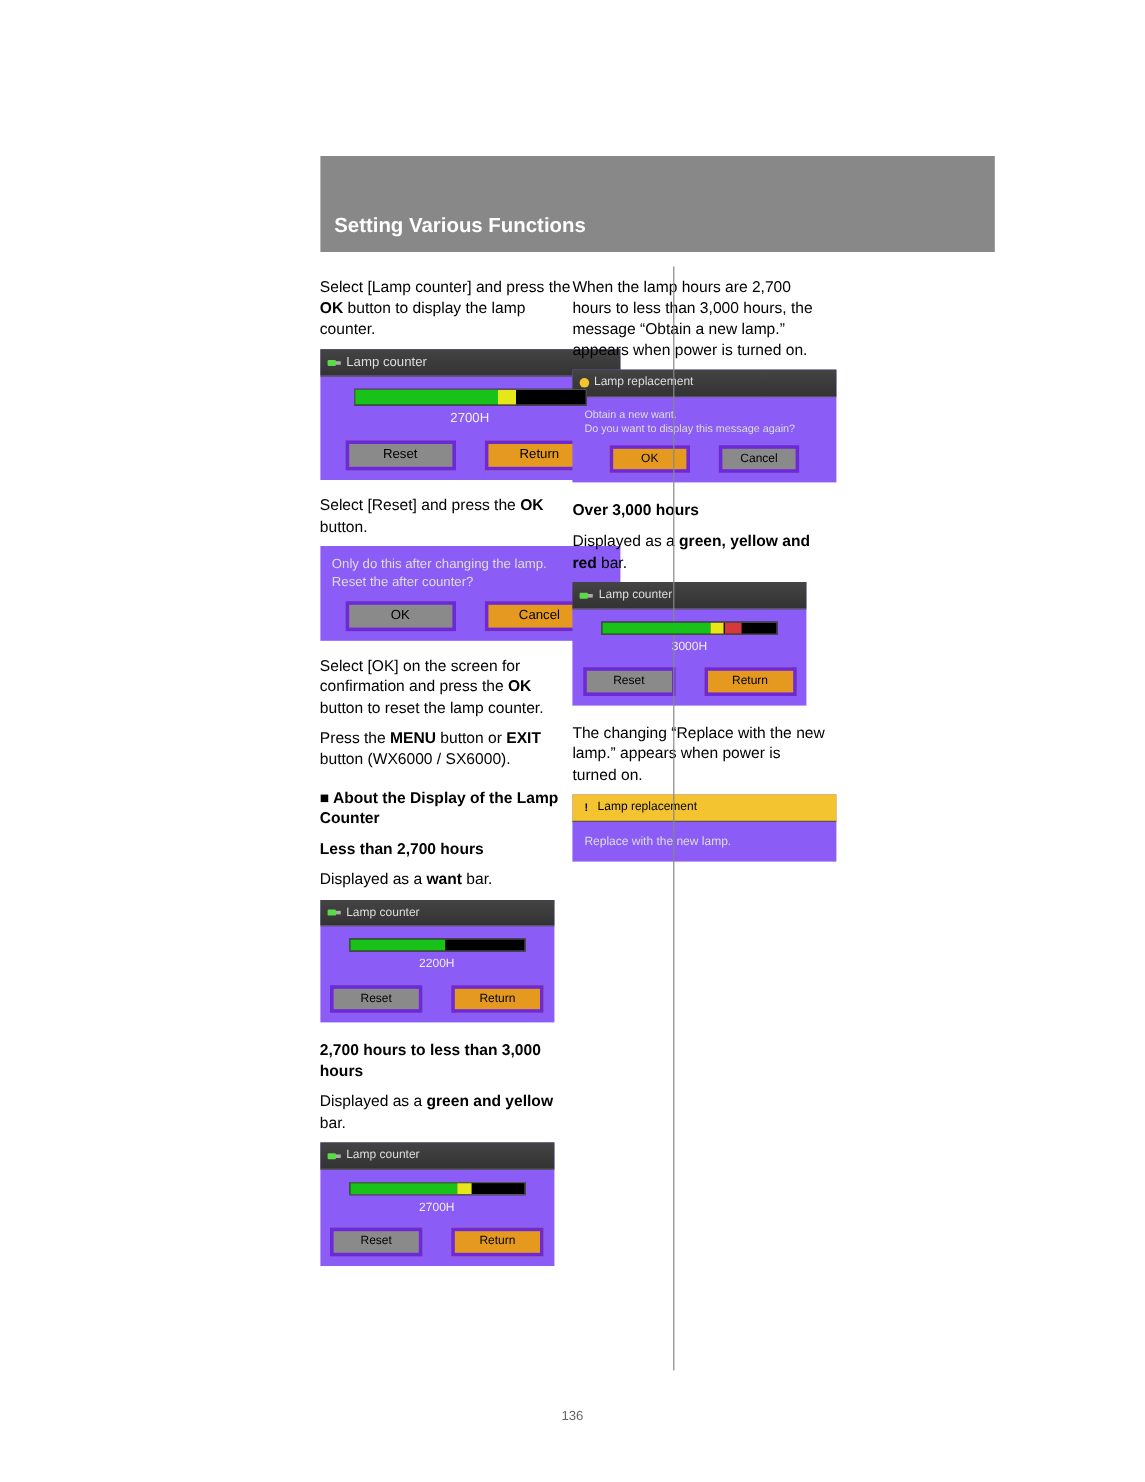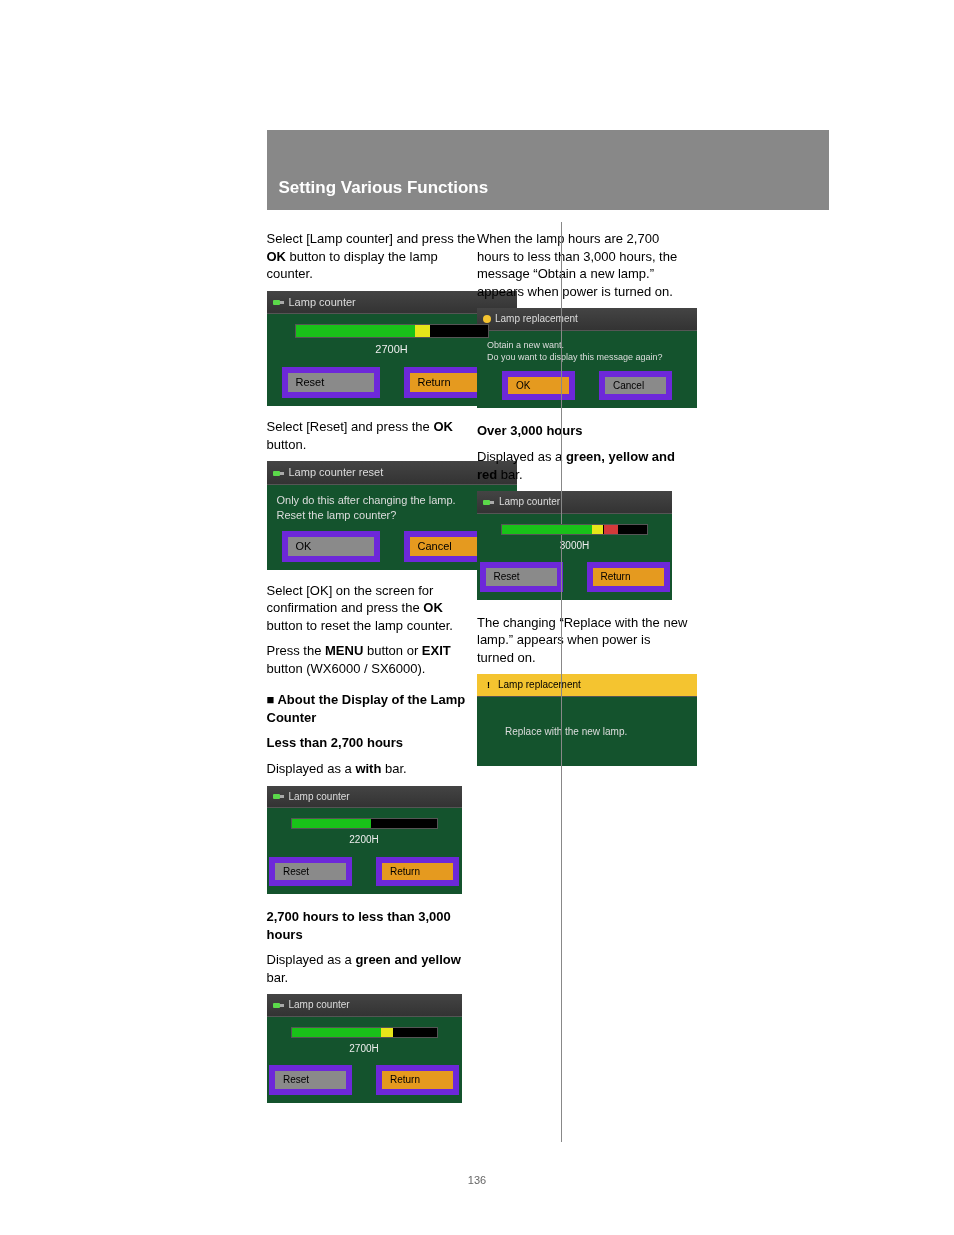"Lamp counter" .osd { background: #14532d -> #8b5cf6 }
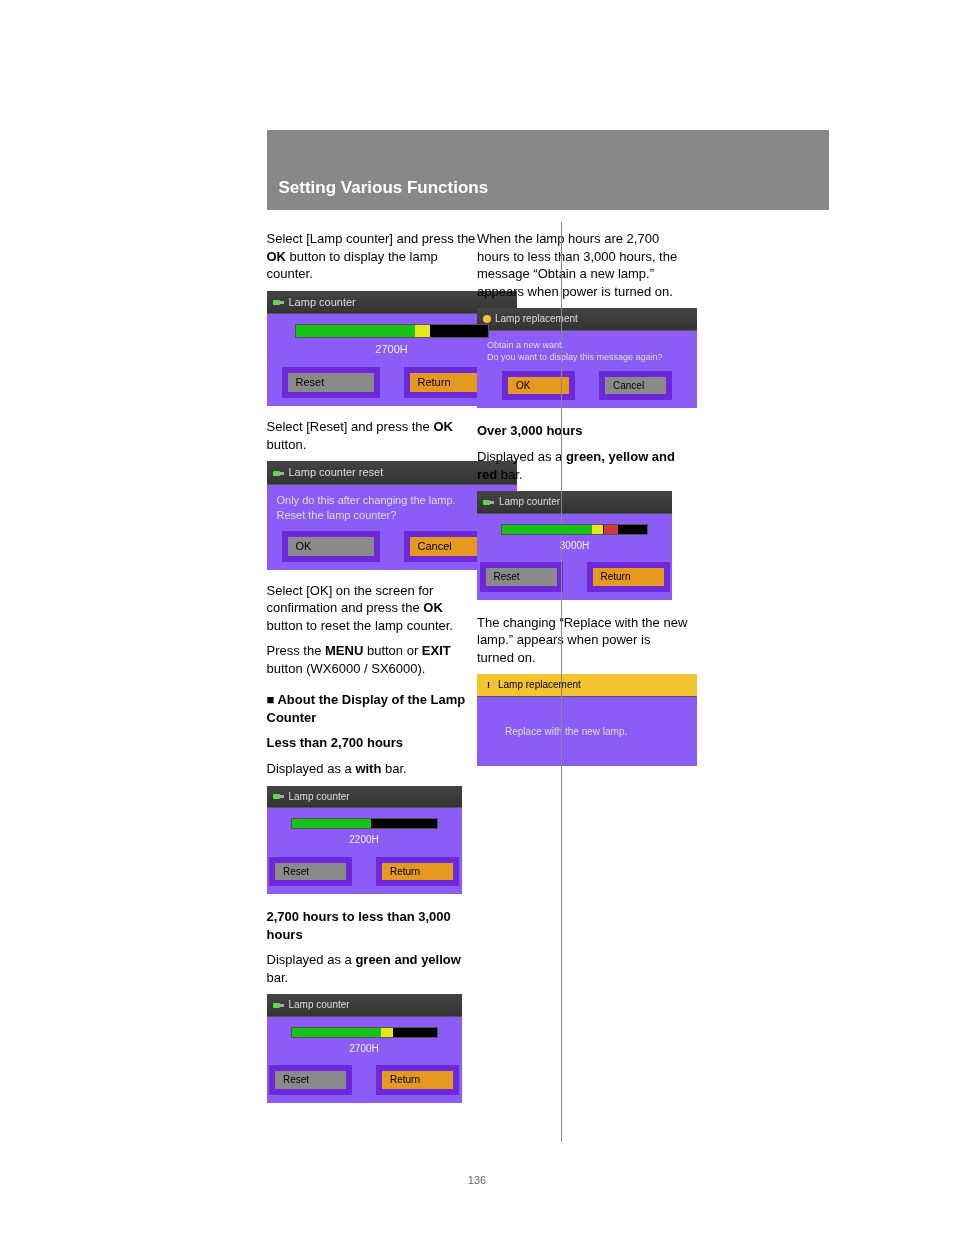"Reset" .osd-btn { border: 6px solid #6d28d9 -> 3px solid #6d28d9; text-align: left -> center }
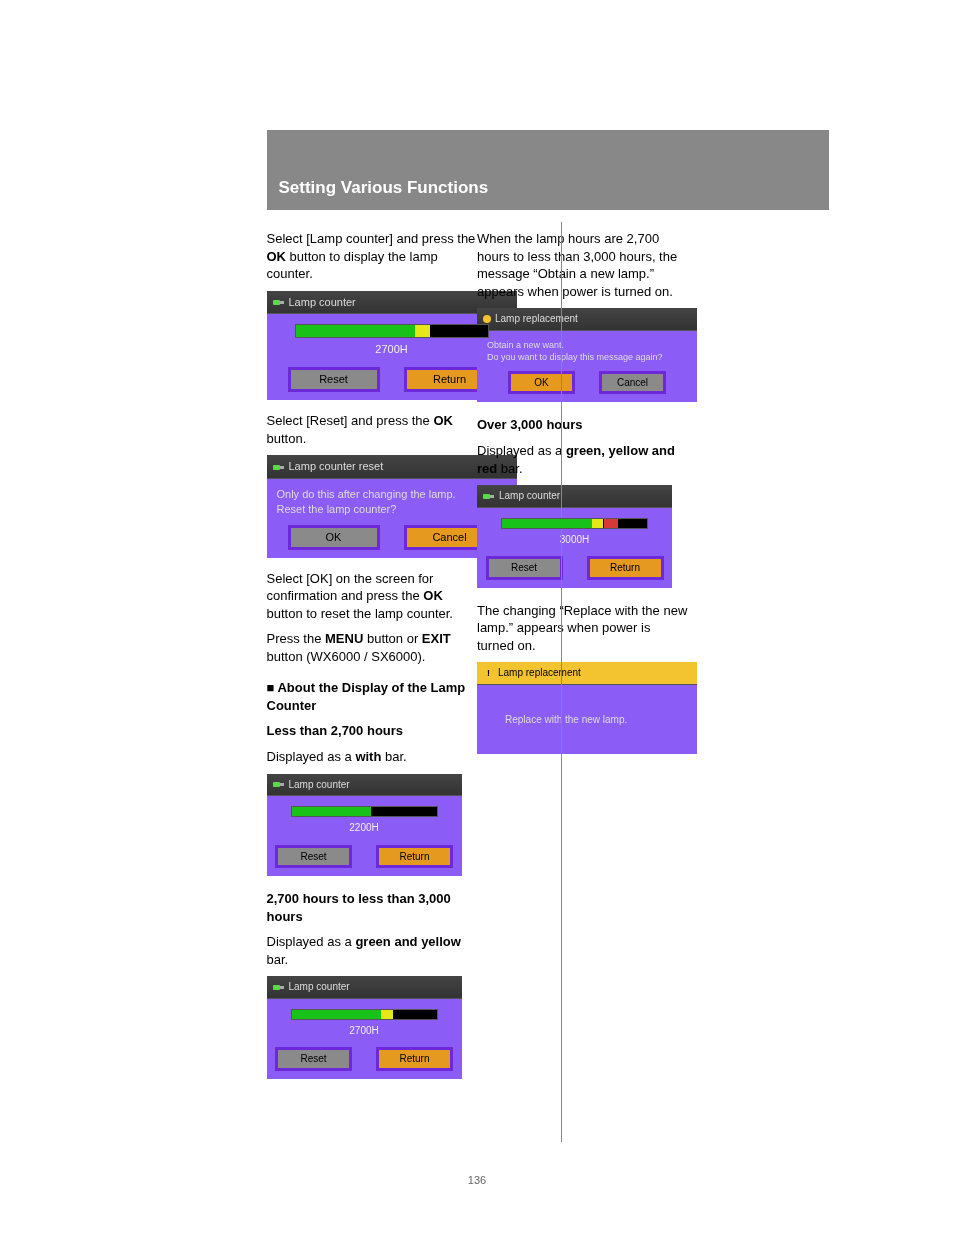"Lamp counter reset" div.osd-title { html: <div> <span></span> <span>Lamp counter reset</span> </div> -> none }
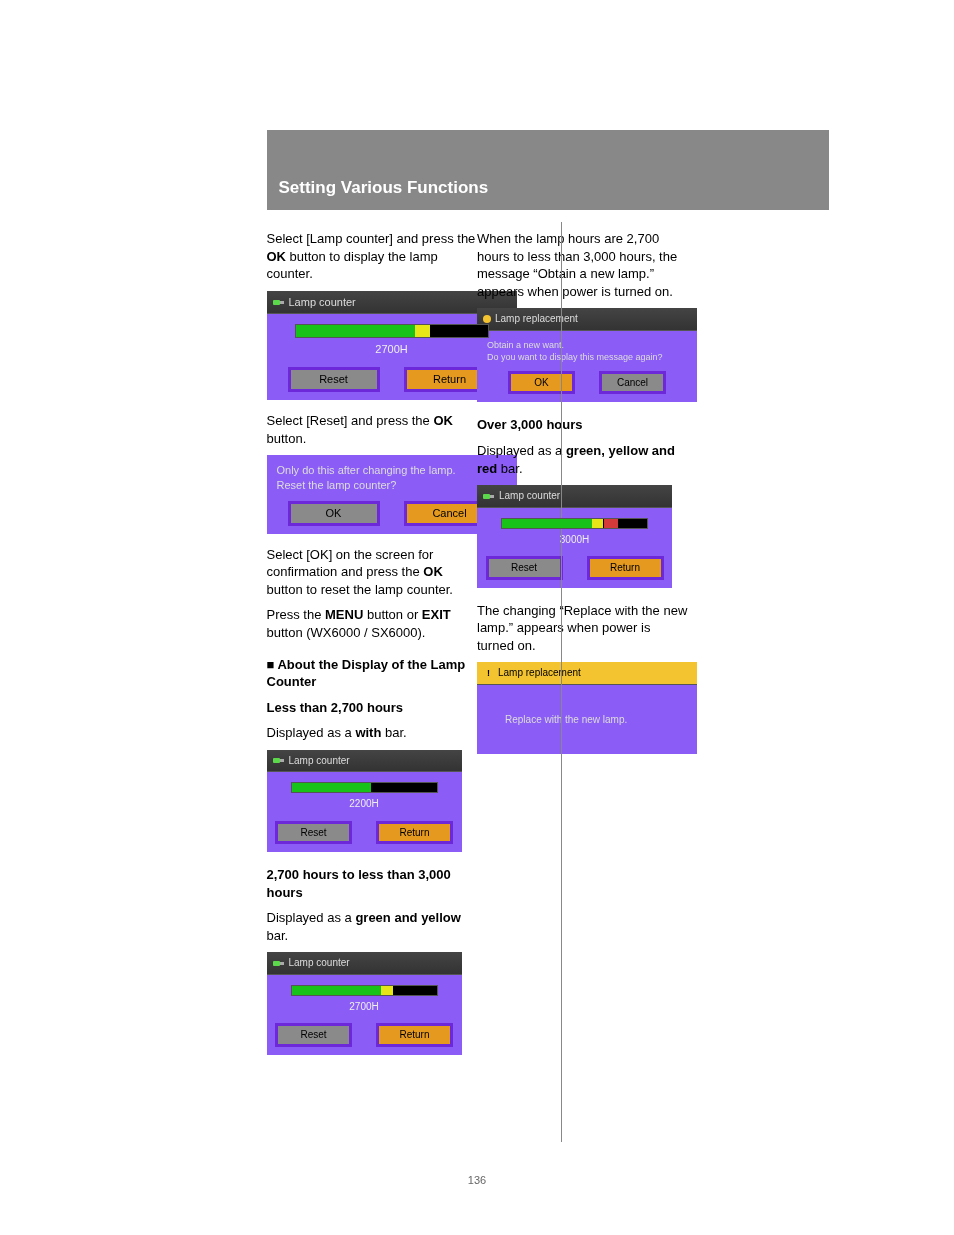"Reset the lamp counter?" div { text: lamp -> after }
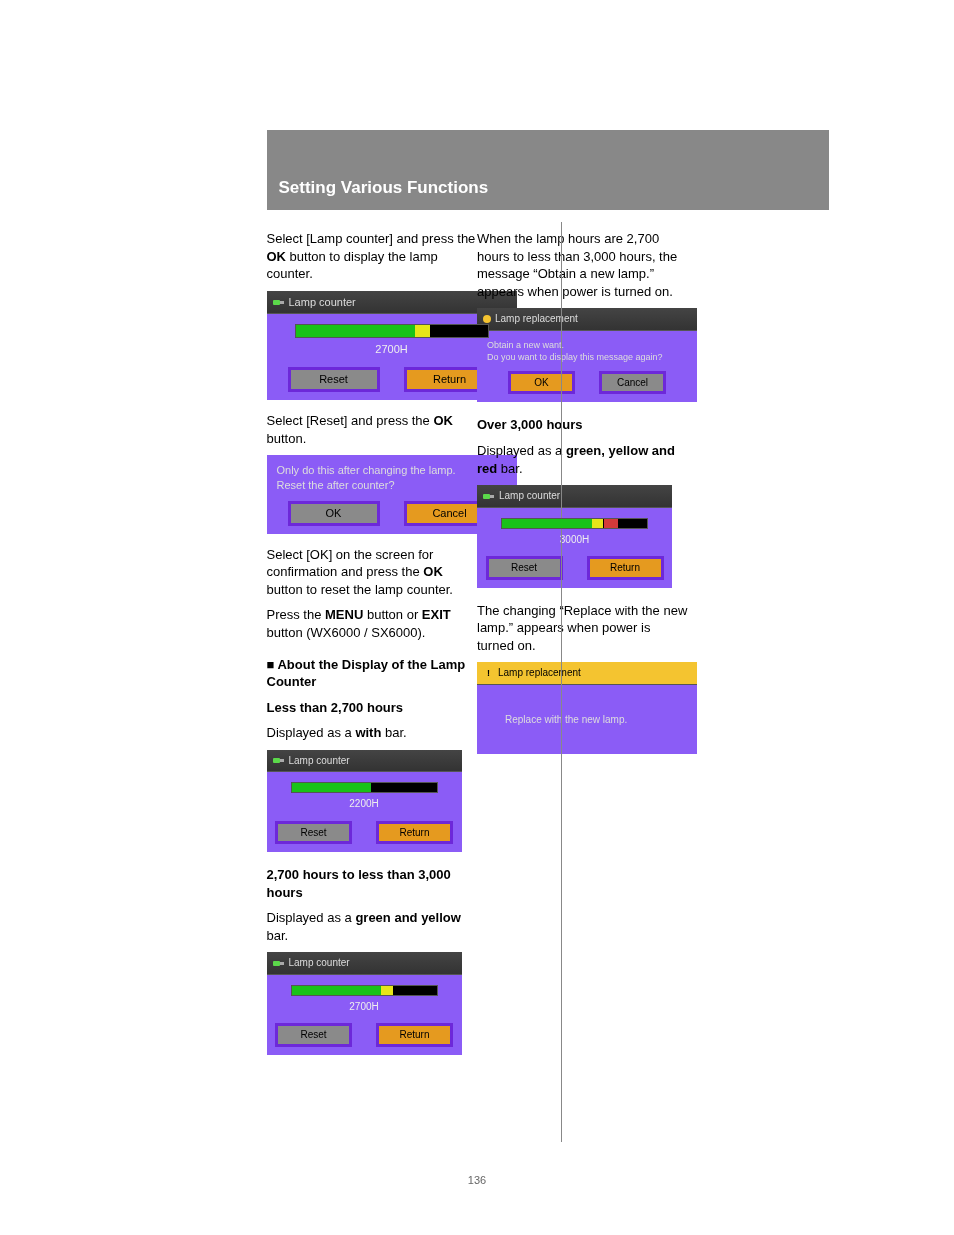"Replace with the new lamp." div.osd-body-left { padding: 28px -> 10px }
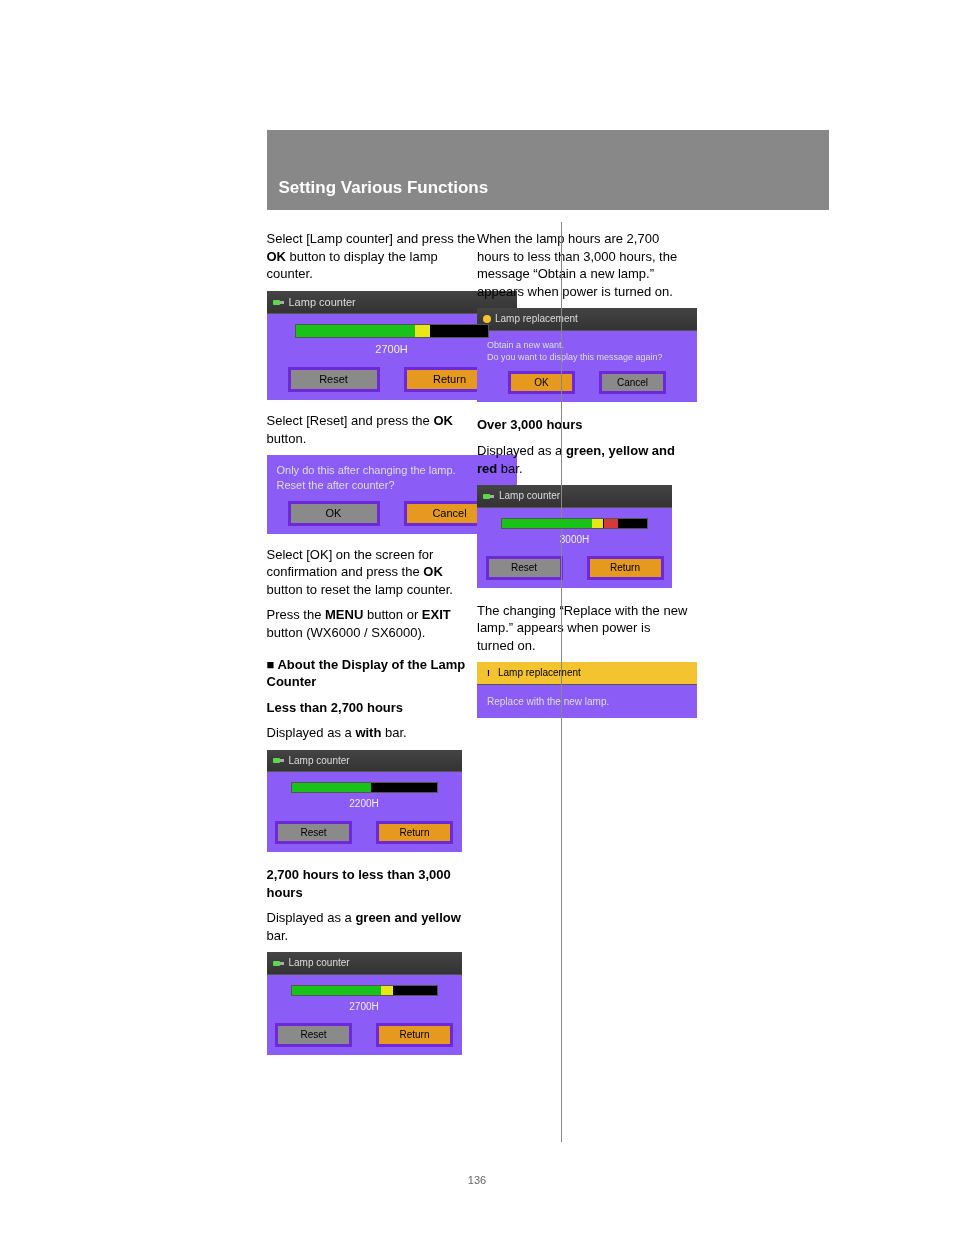"with" span.sub-bold { text: with -> want }
